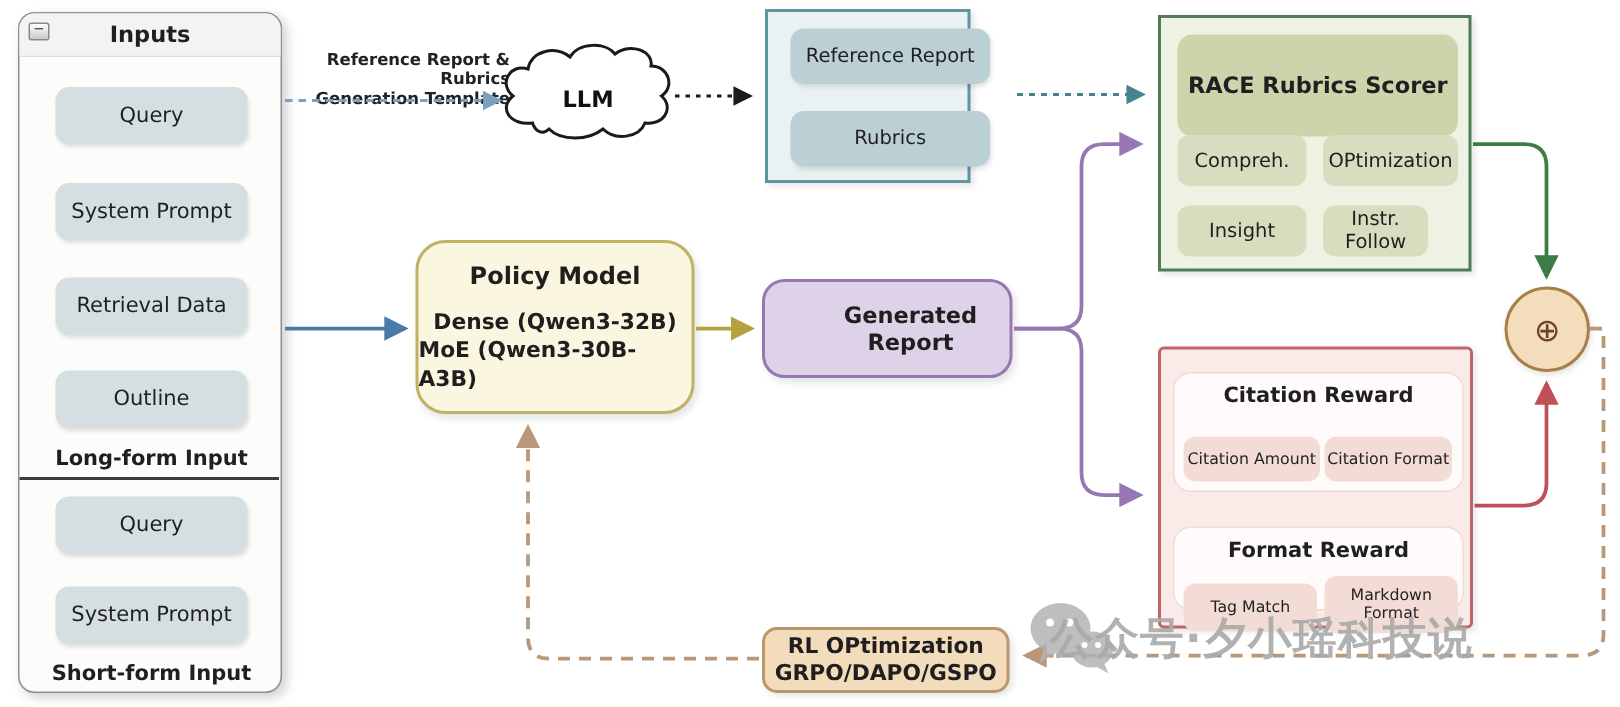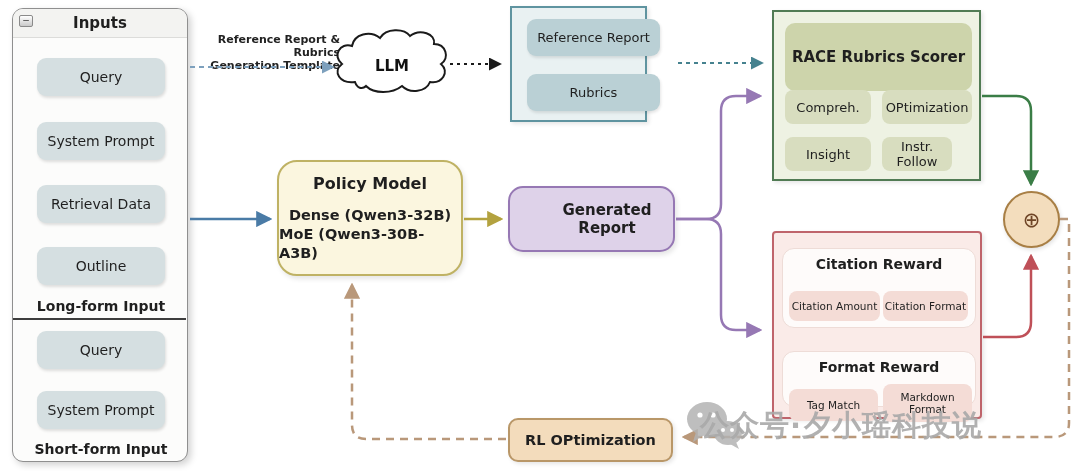"GRPO/DAPO/GSPO" div.rl-line { html: none -> <div>GRPO/DAPO/GSPO</div> }
